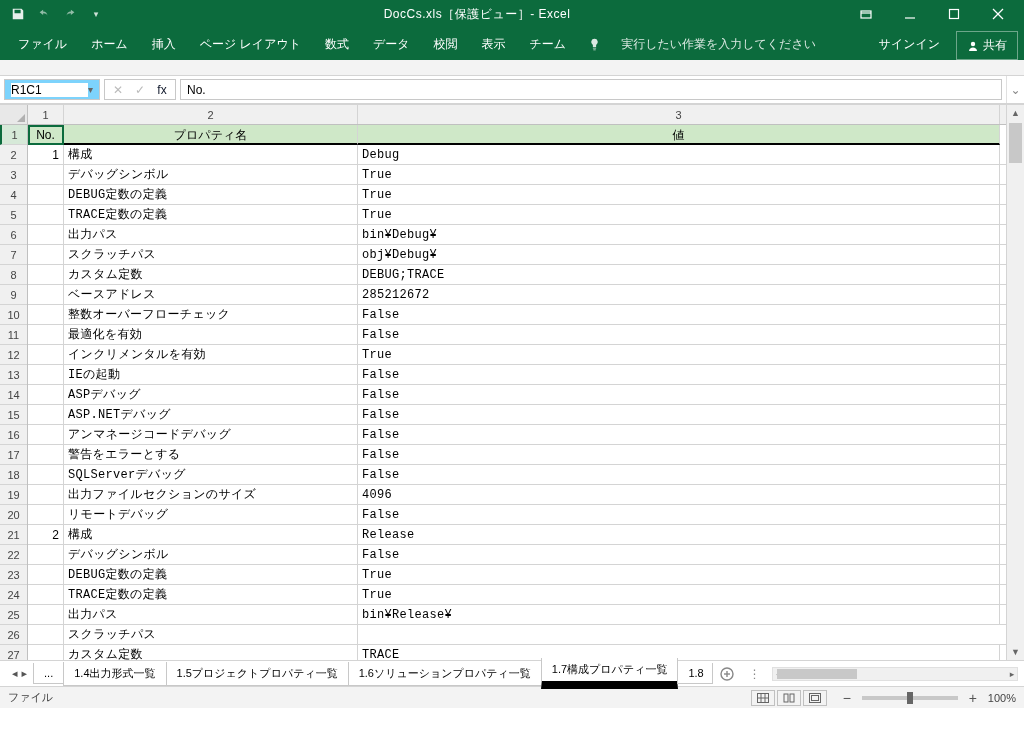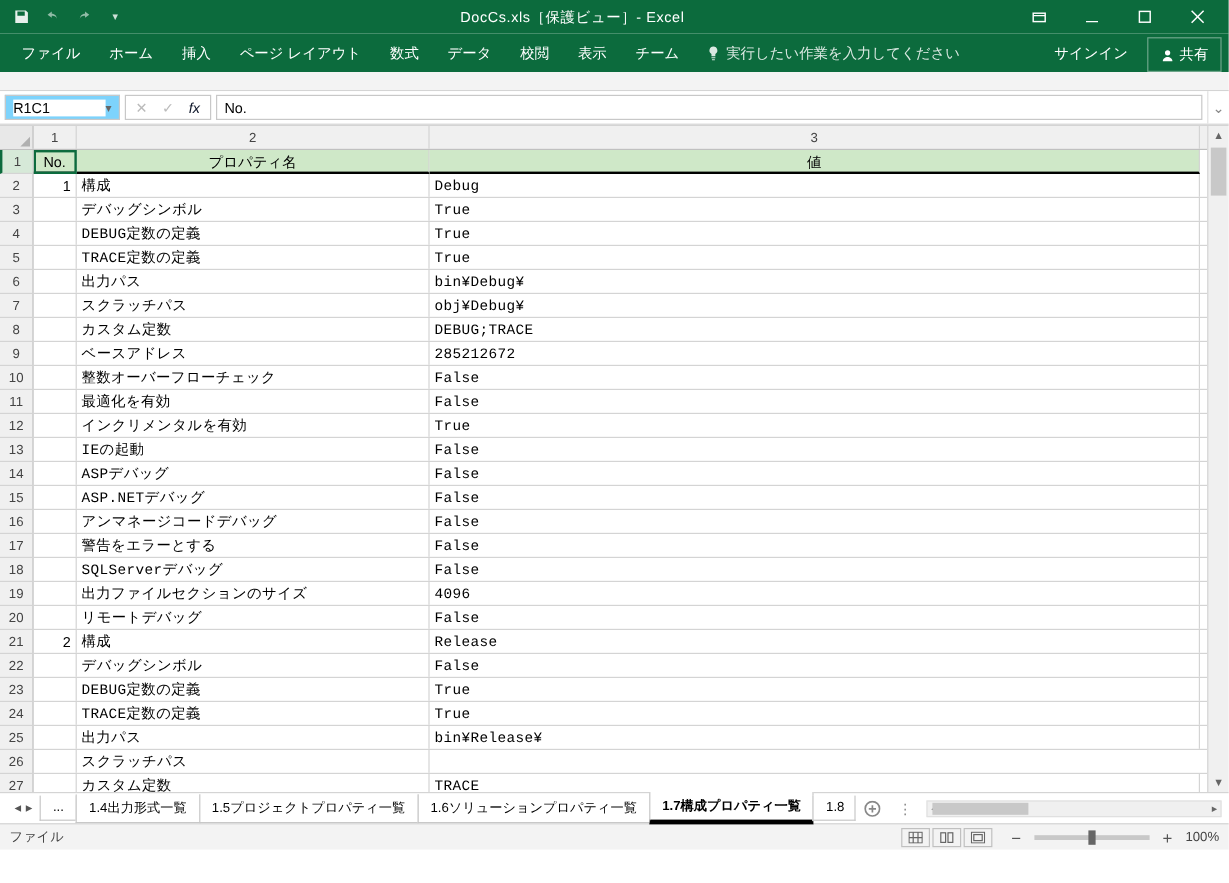"実行したい作業を入力してください" .ribbon-tabs .tellme { gap: 4px -> 20px }
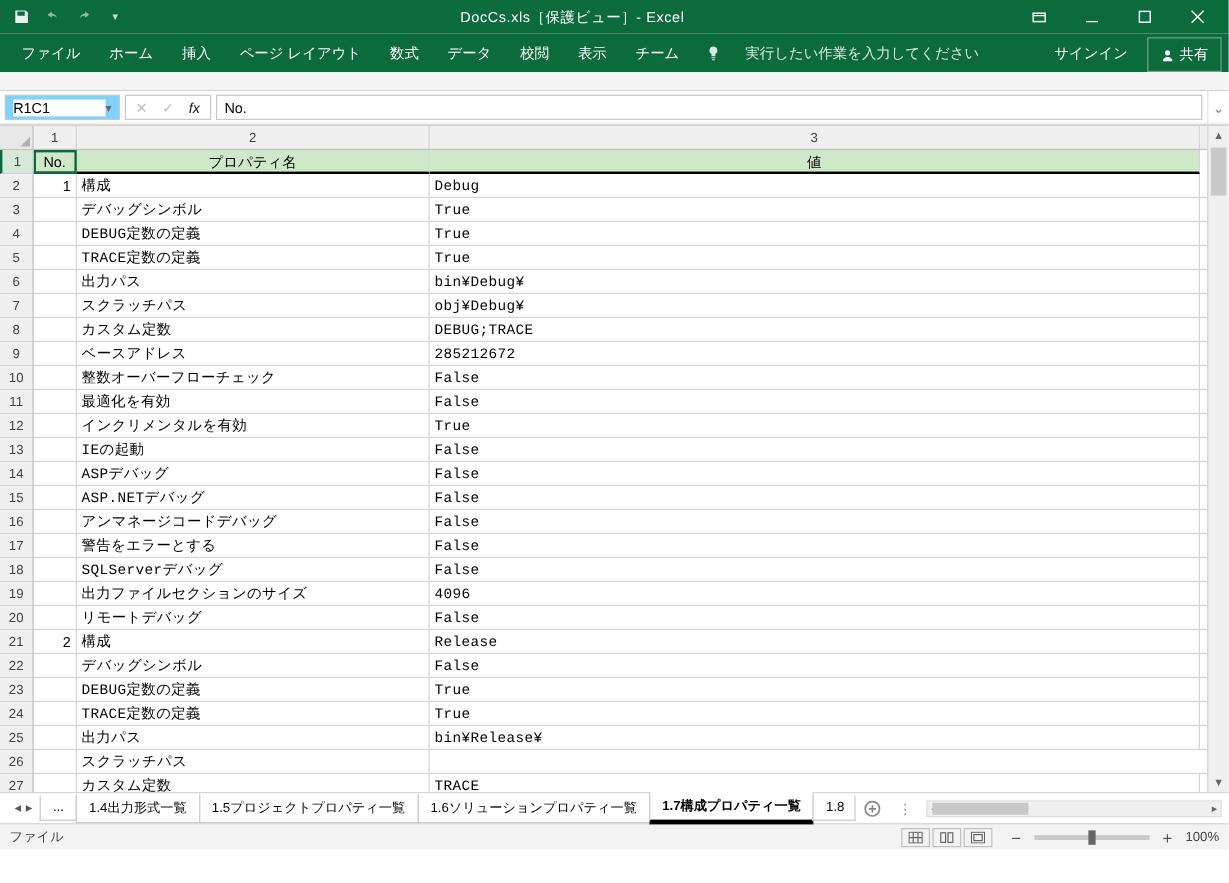"fx" .fb-btns .fbtn.fx { font-style: italic -> none }
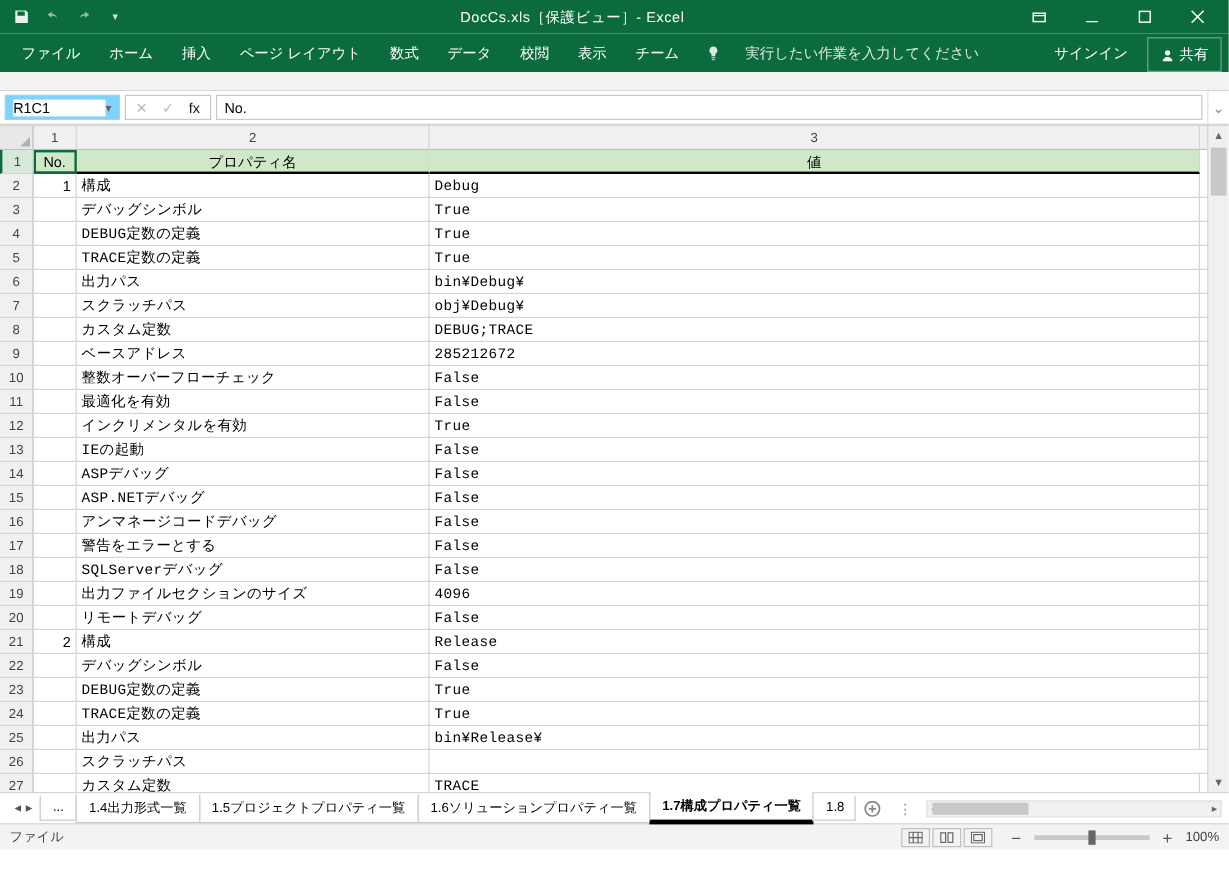"1.7構成プロパティ一覧" .sheet-tab.active { border-bottom: 4px solid #000000 -> 8px solid #000000; font-weight: 700 -> 400 }
